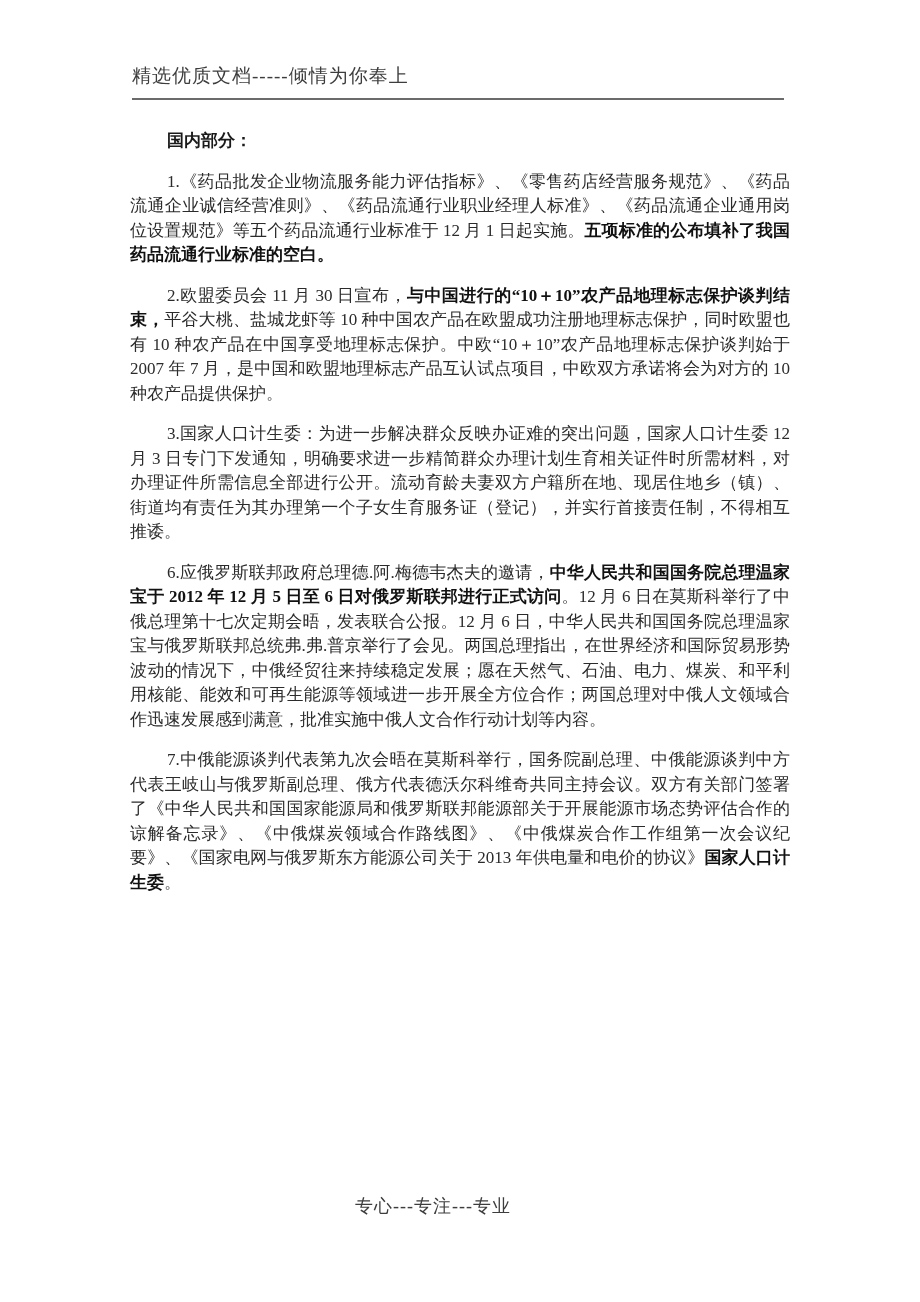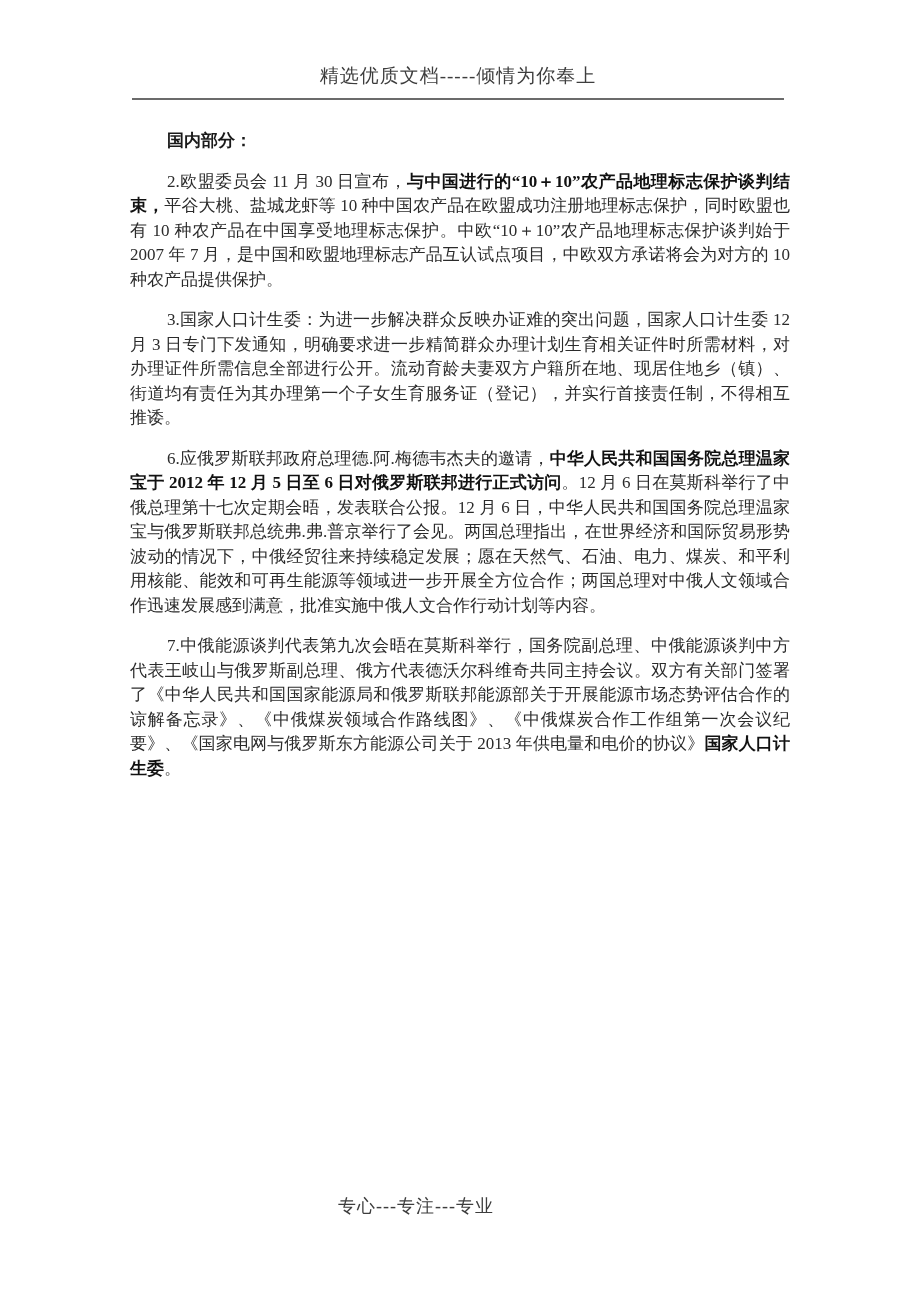"精选优质文档-----倾情为你奉上" .doc-header { text-align: center -> left }
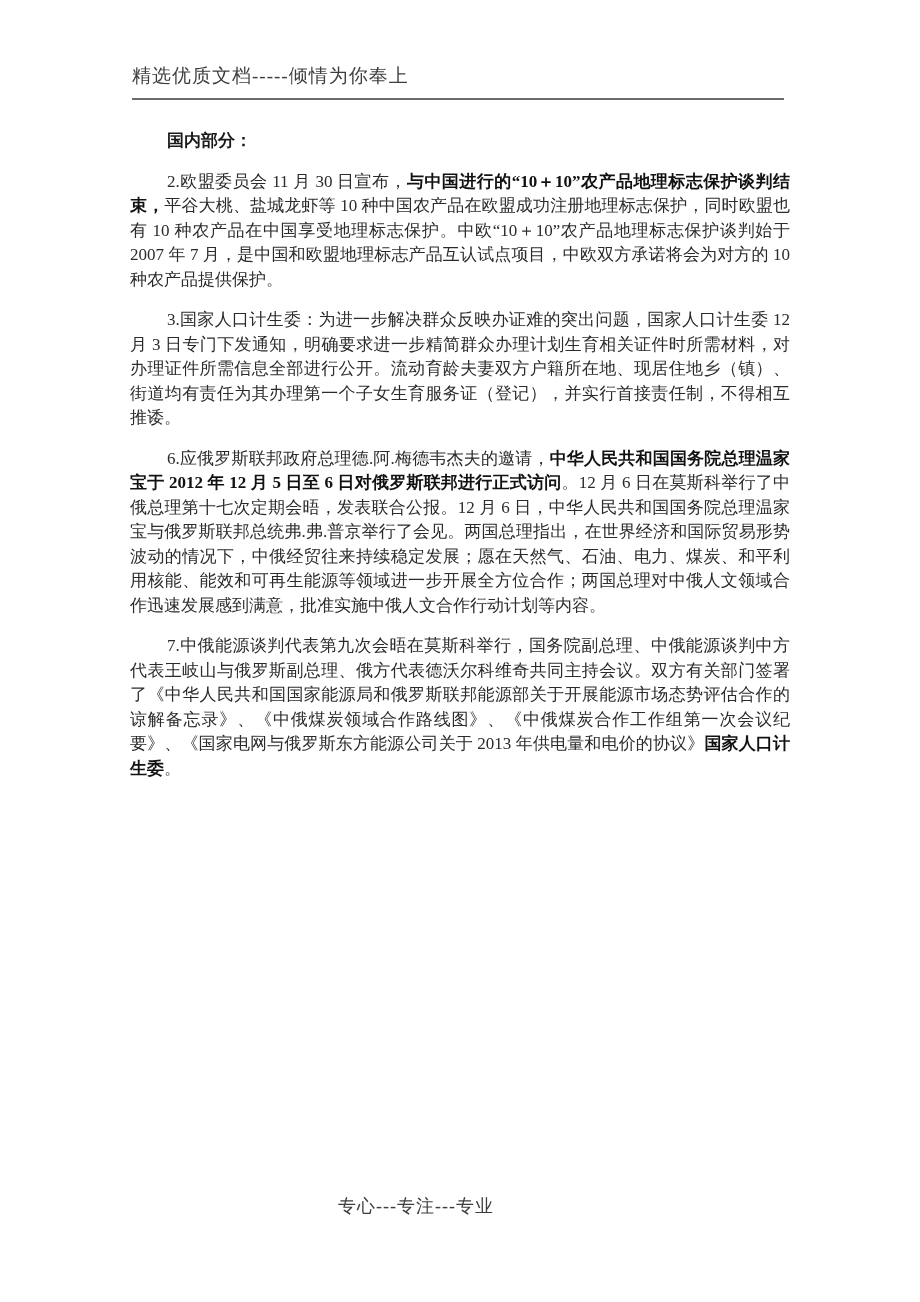"1.《药品批发企业物流服务能力评估指标》、《零售药店经营服务规范》、《药品流通企" p { html: none -> <p><span>1.《药品批发企业物流服务能力评估指标》、《零售药店经营服务规范》、《药品流通企业诚信经营准则》、《药品流通行业职业经理人标准》、《药品流通企业通用岗位设置规范》等五个药品流通行业标准于 12 月 1 日起实施。</span><span>五项标准的公布填补了我国药品流通行业标准的空白。</span></p> }
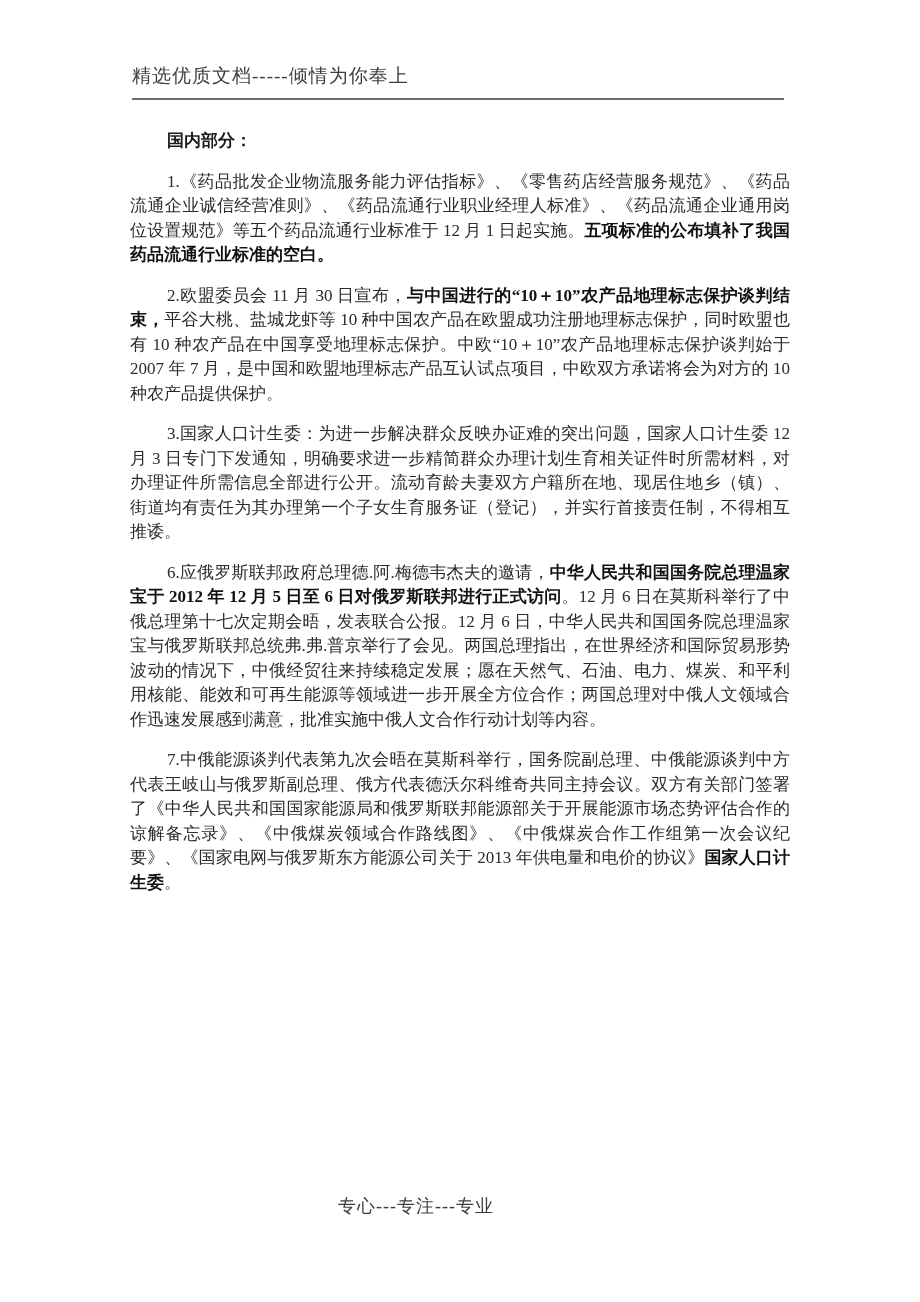"专心---专注---专业" .doc-footer { padding-left: none -> 17px }
